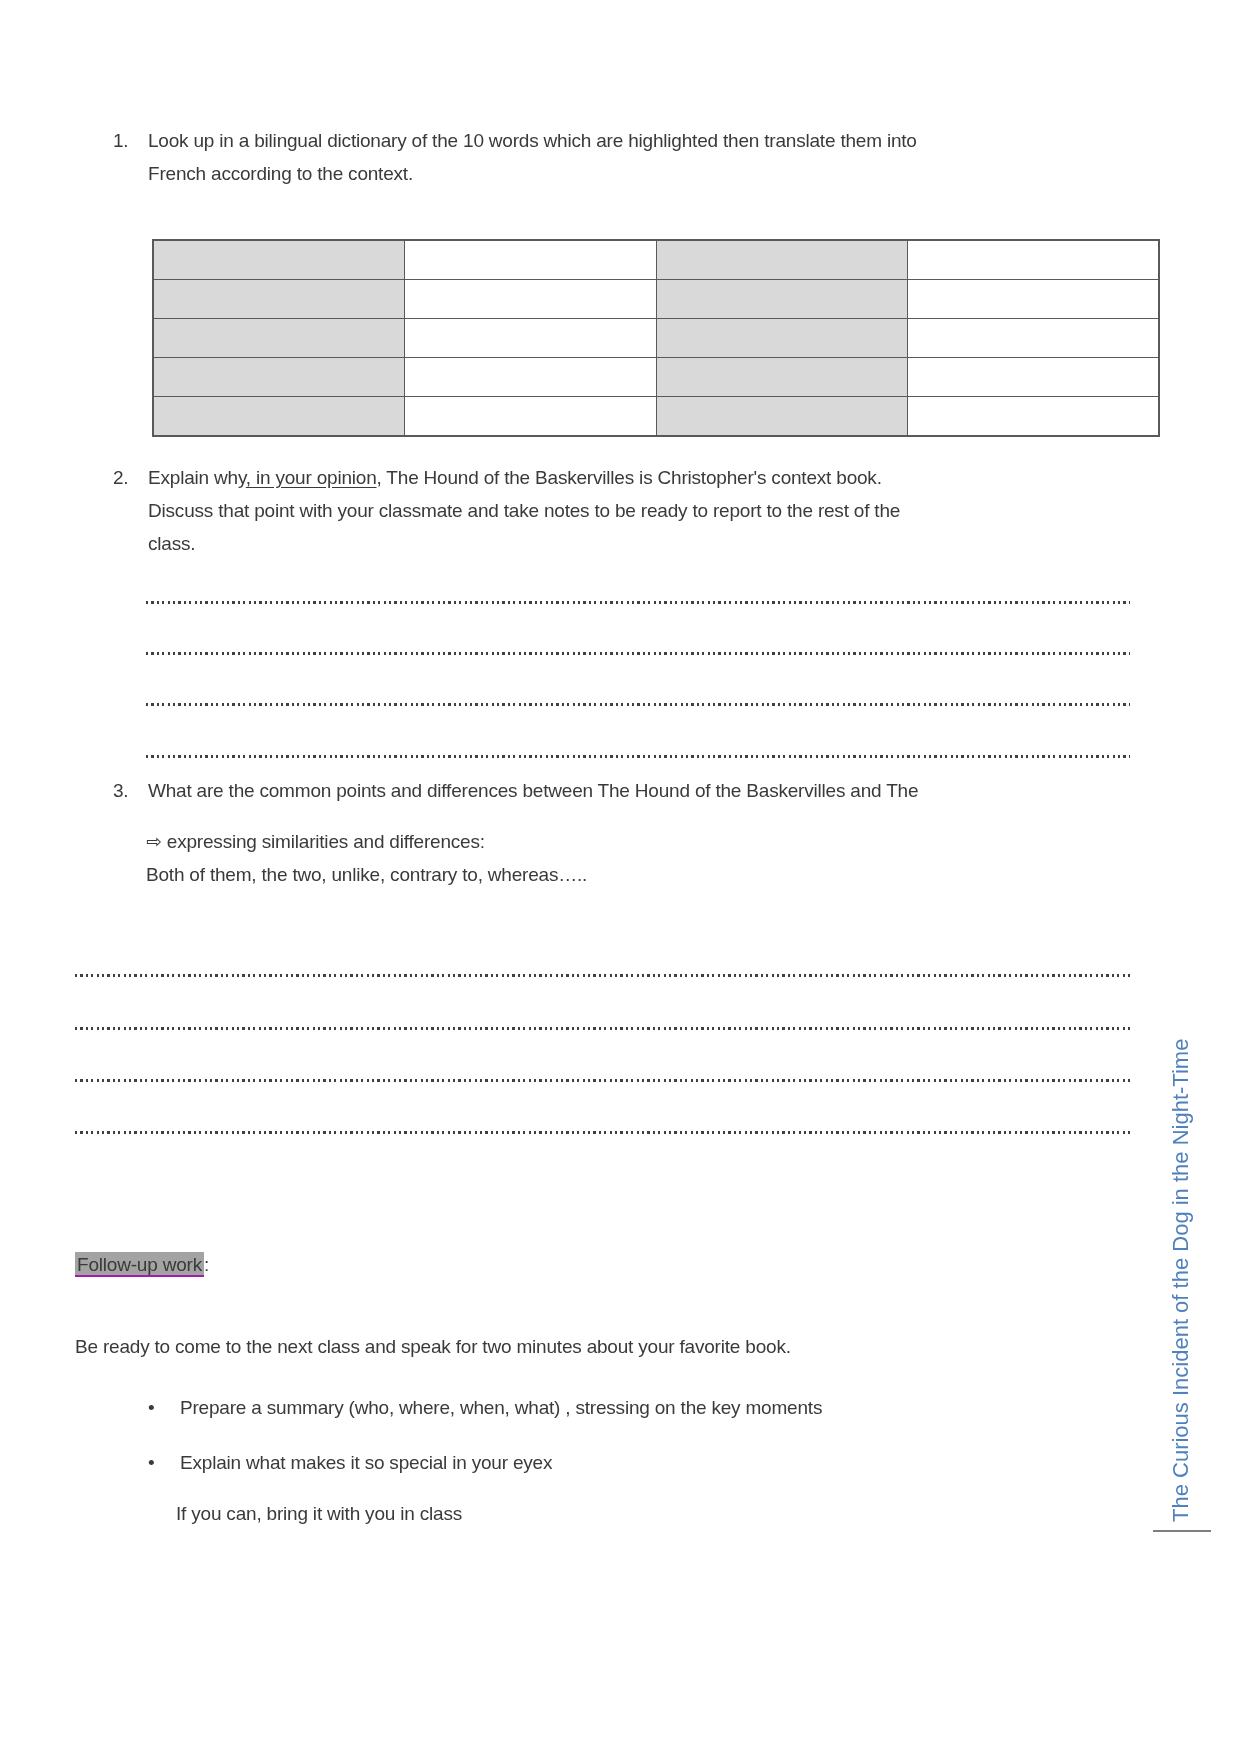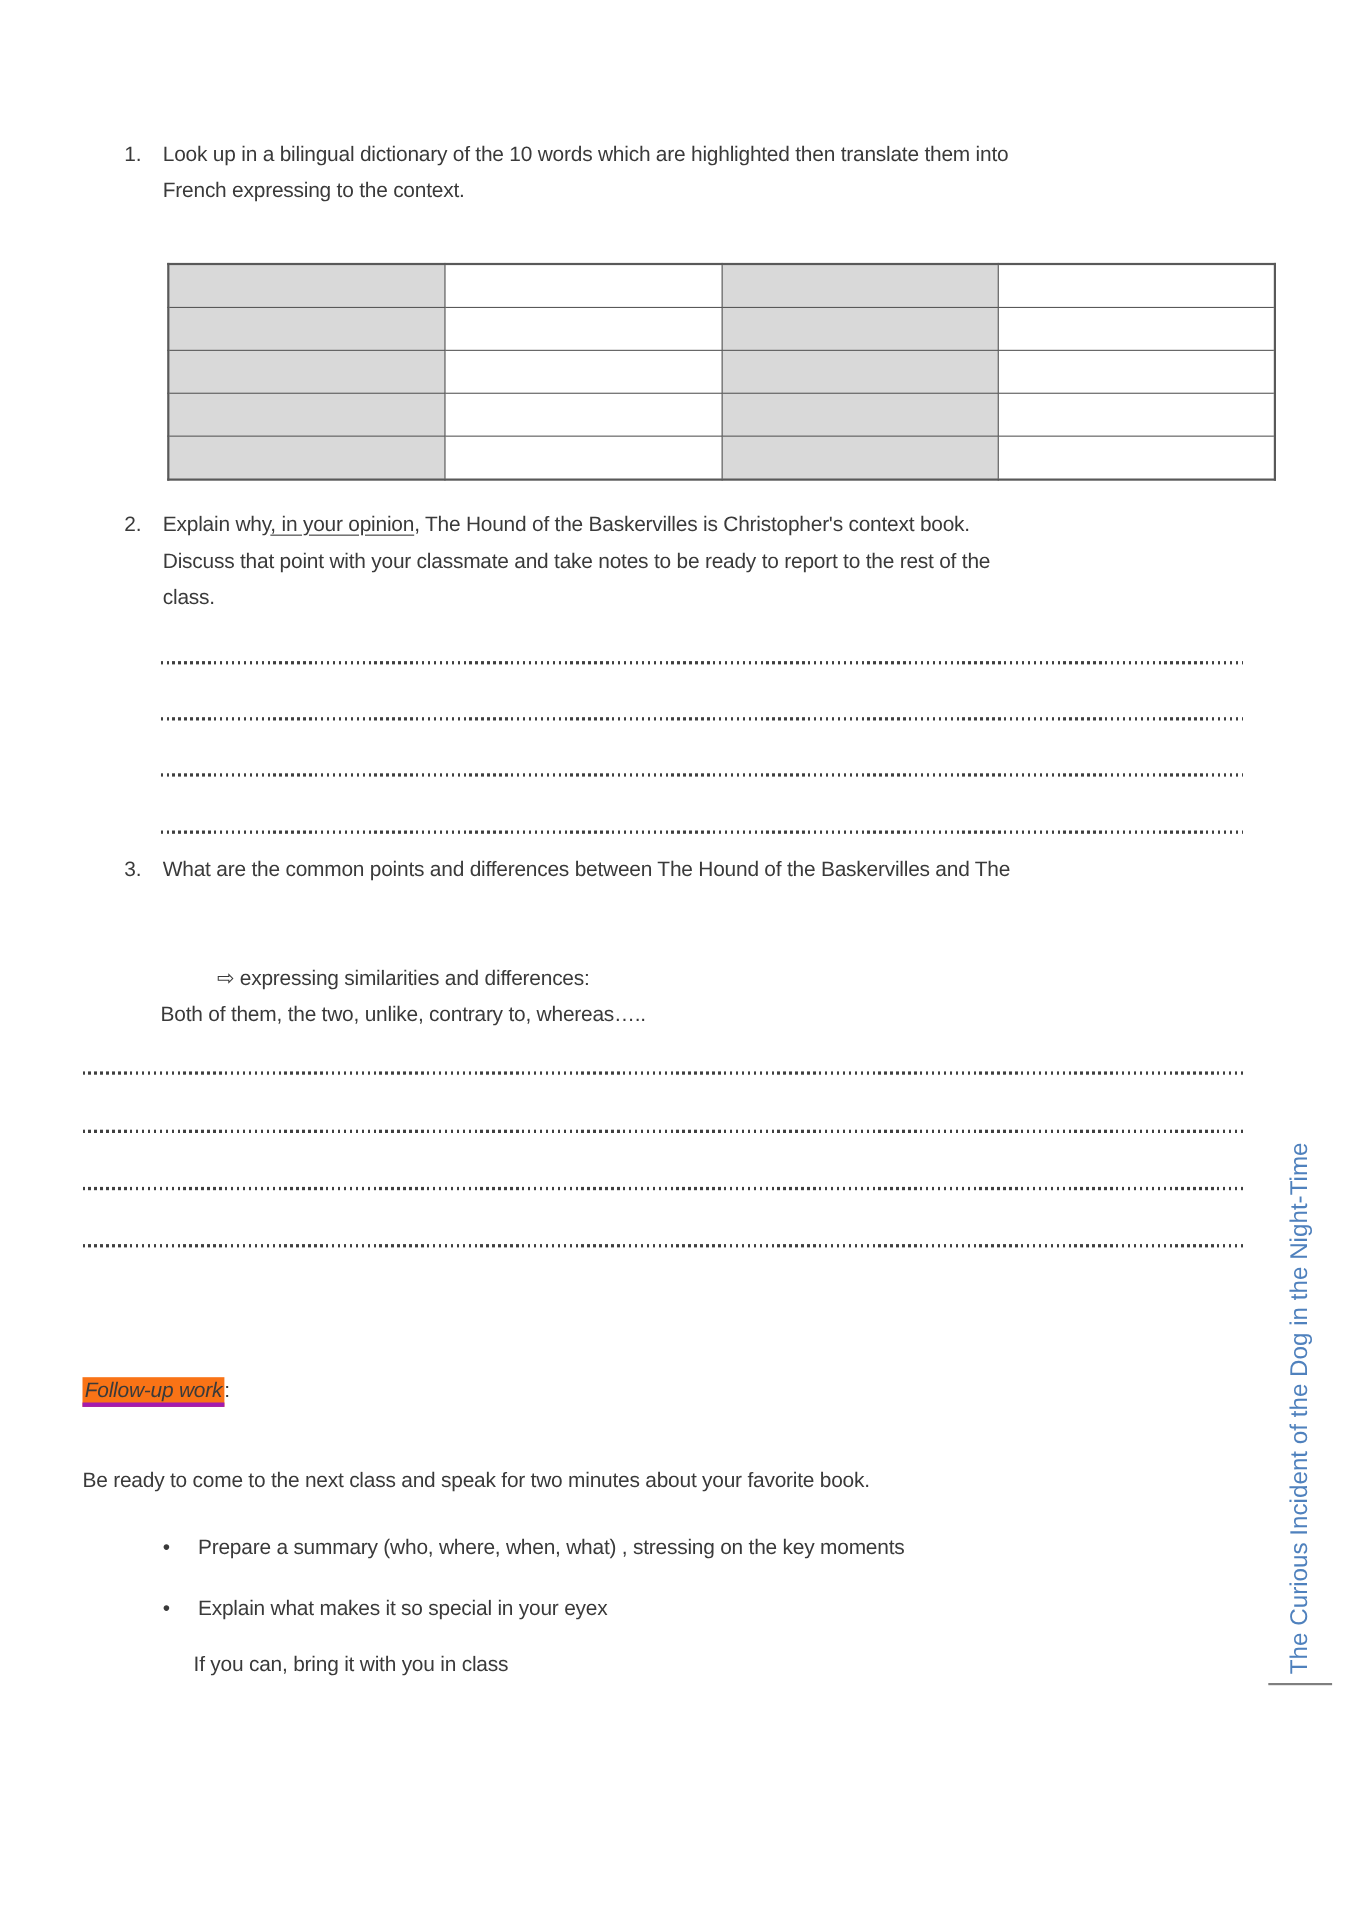"French expressing to the context." div.line { text: expressing -> according }
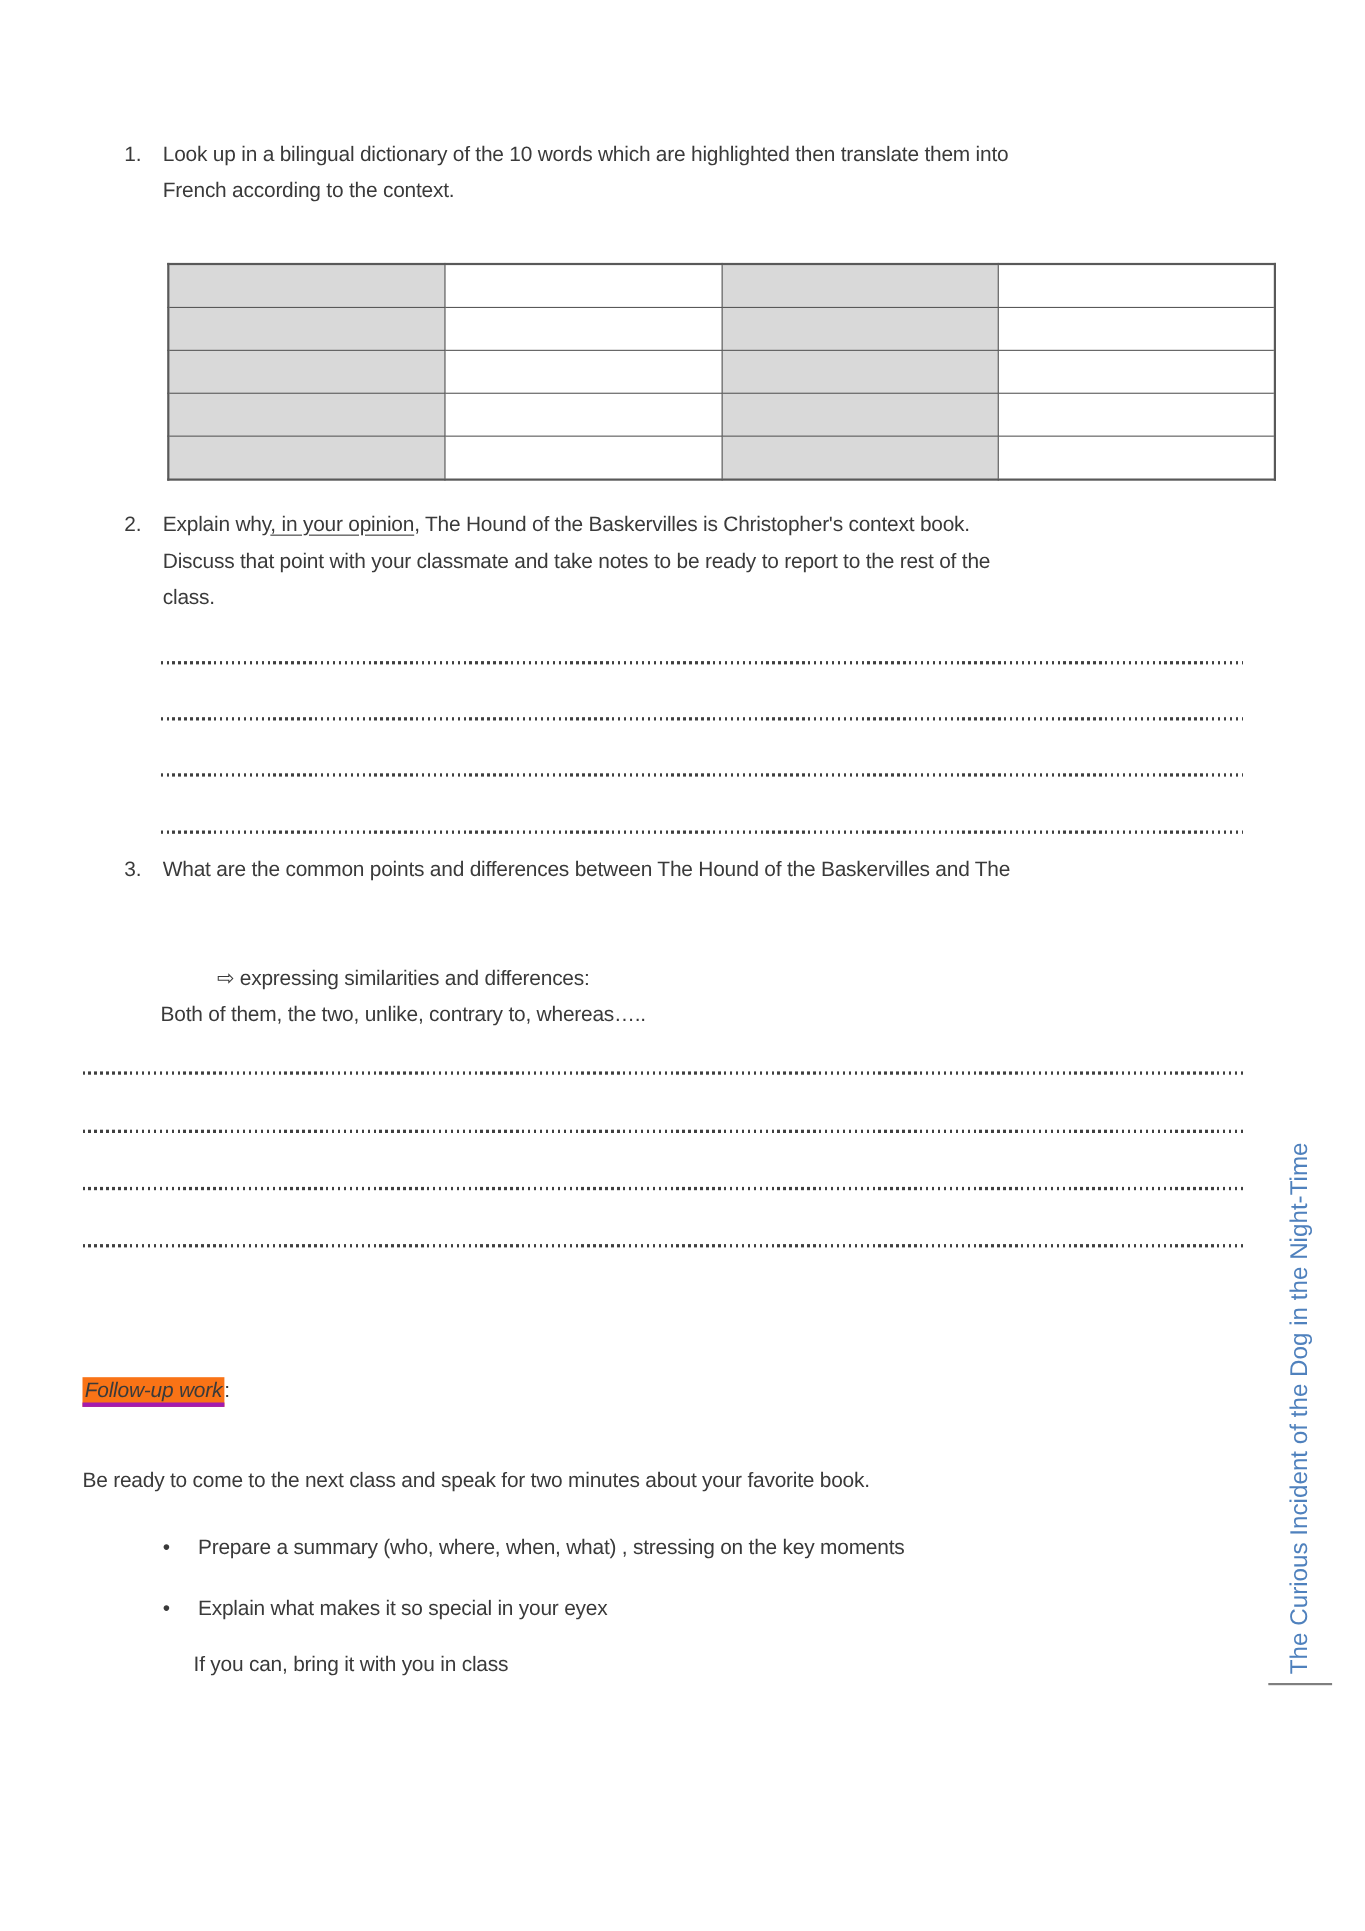"⇨ expressing similarities and" div.abs { text-align: center -> none; top: 873px -> 825px }
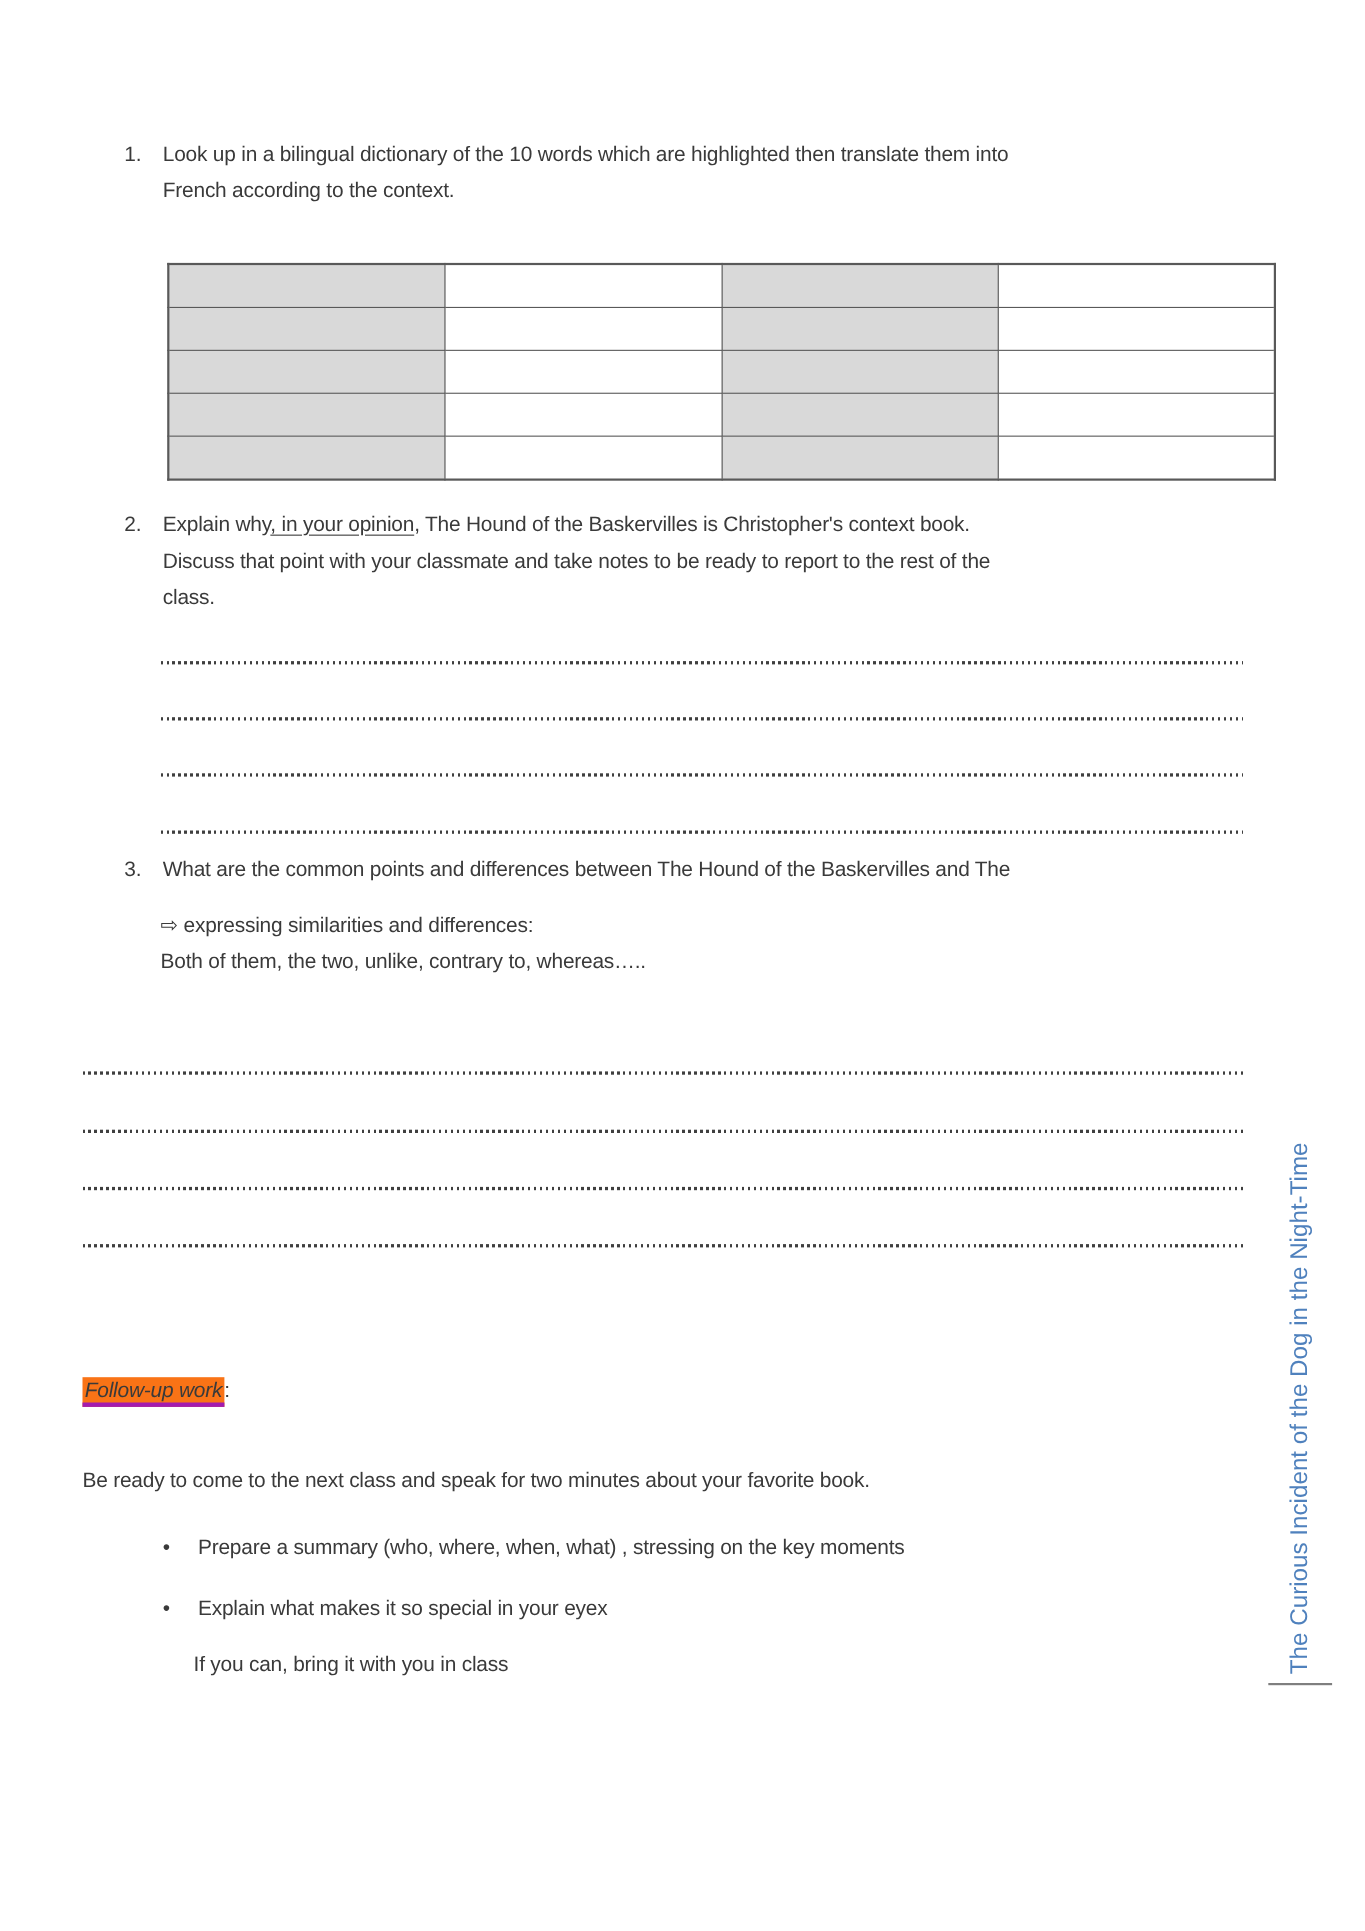"Follow-up work" .hl { background: #f97316 -> #a3a3a3; border-bottom: 4px solid #a21caf -> 2px solid #a21caf; font-style: italic -> none }
